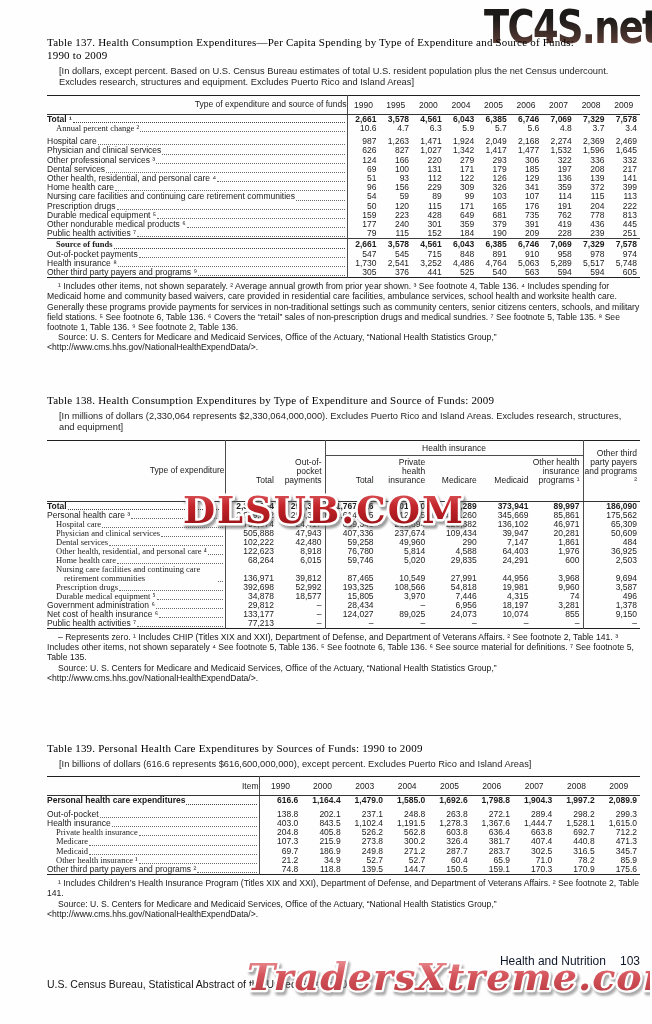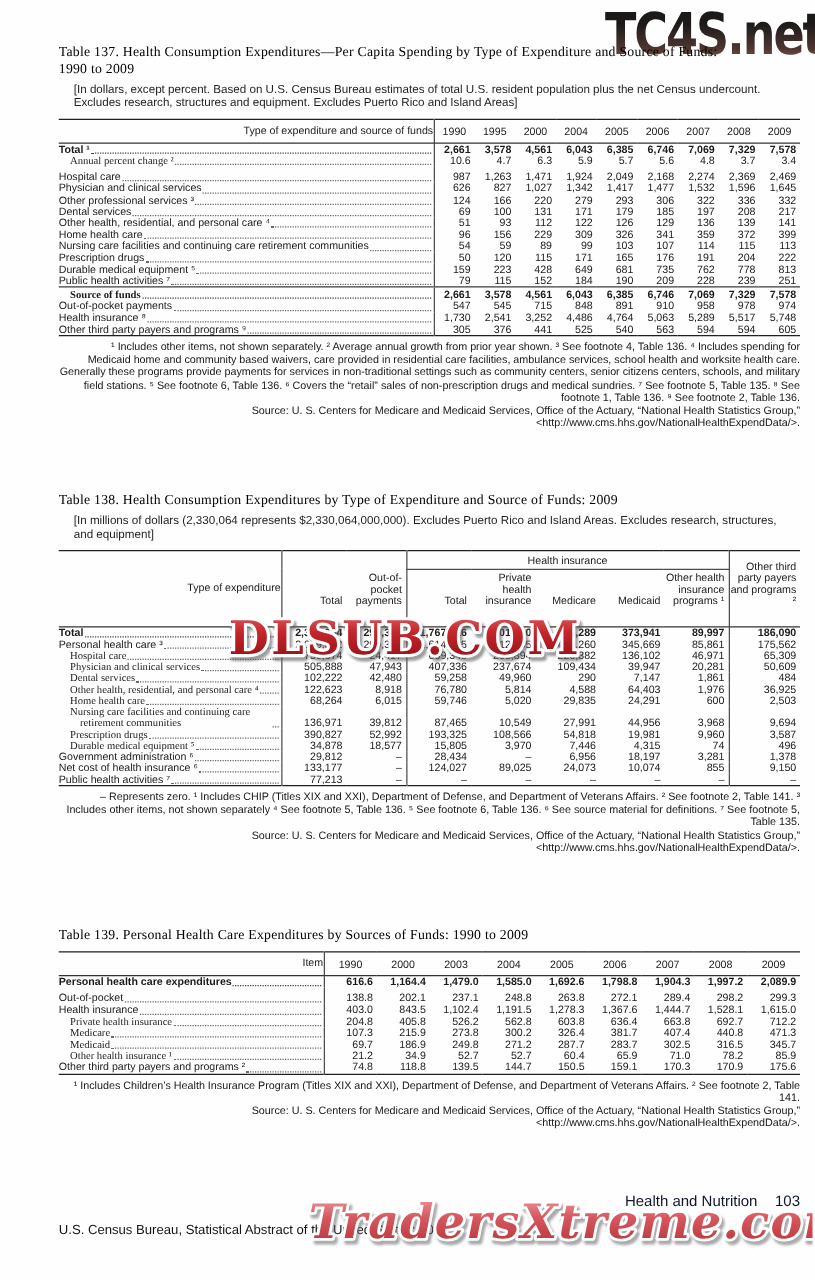"Other nondurable medical products ⁶" tr { html: none -> <tr> <td> <div> <span>Other nondurable medical products ⁶</span> <span></span> </div> </td> <td>177</td> <td>240</td> <td>301</td> <td>359</td> <td>379</td> <td>391</td> <td>419</td> <td>436</td> <td>445</td> </tr> }
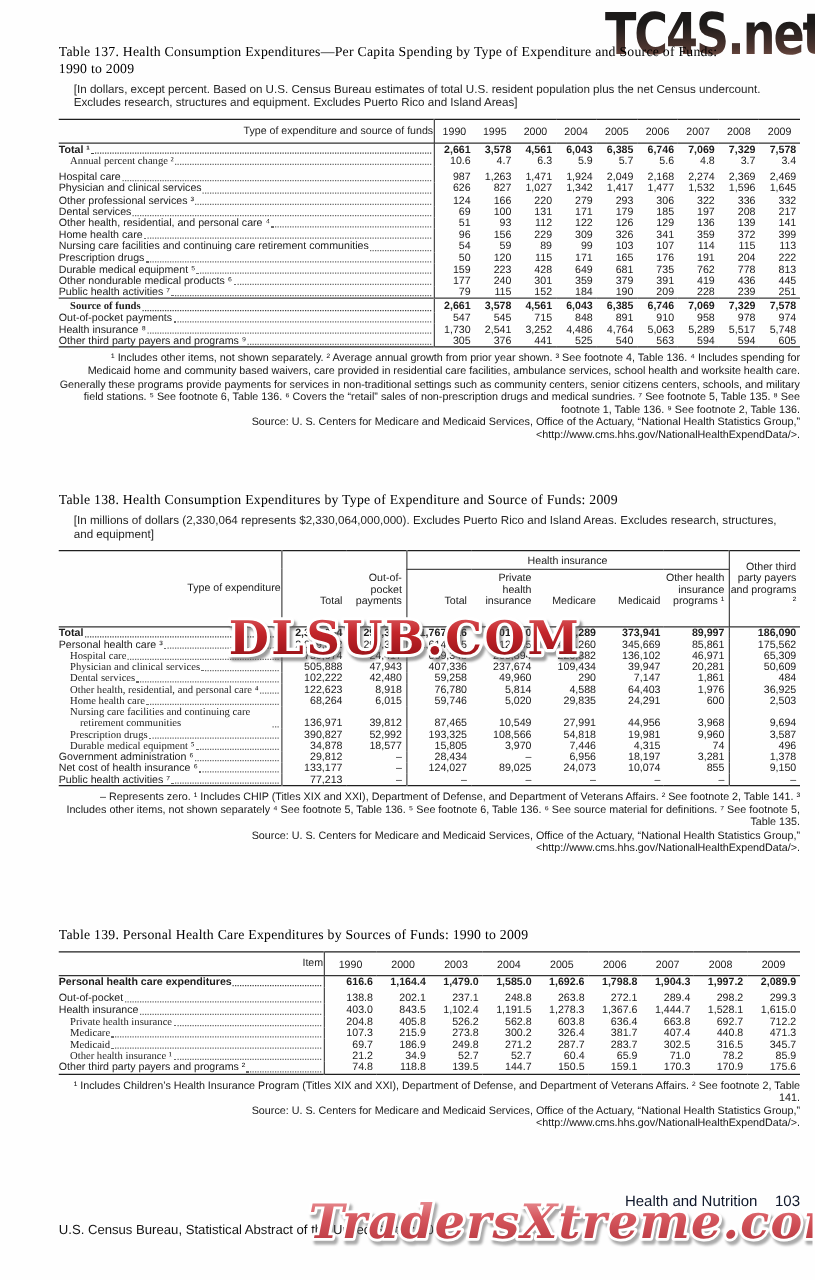"¹ Includes other items, not" .fn { text-align: right -> none }
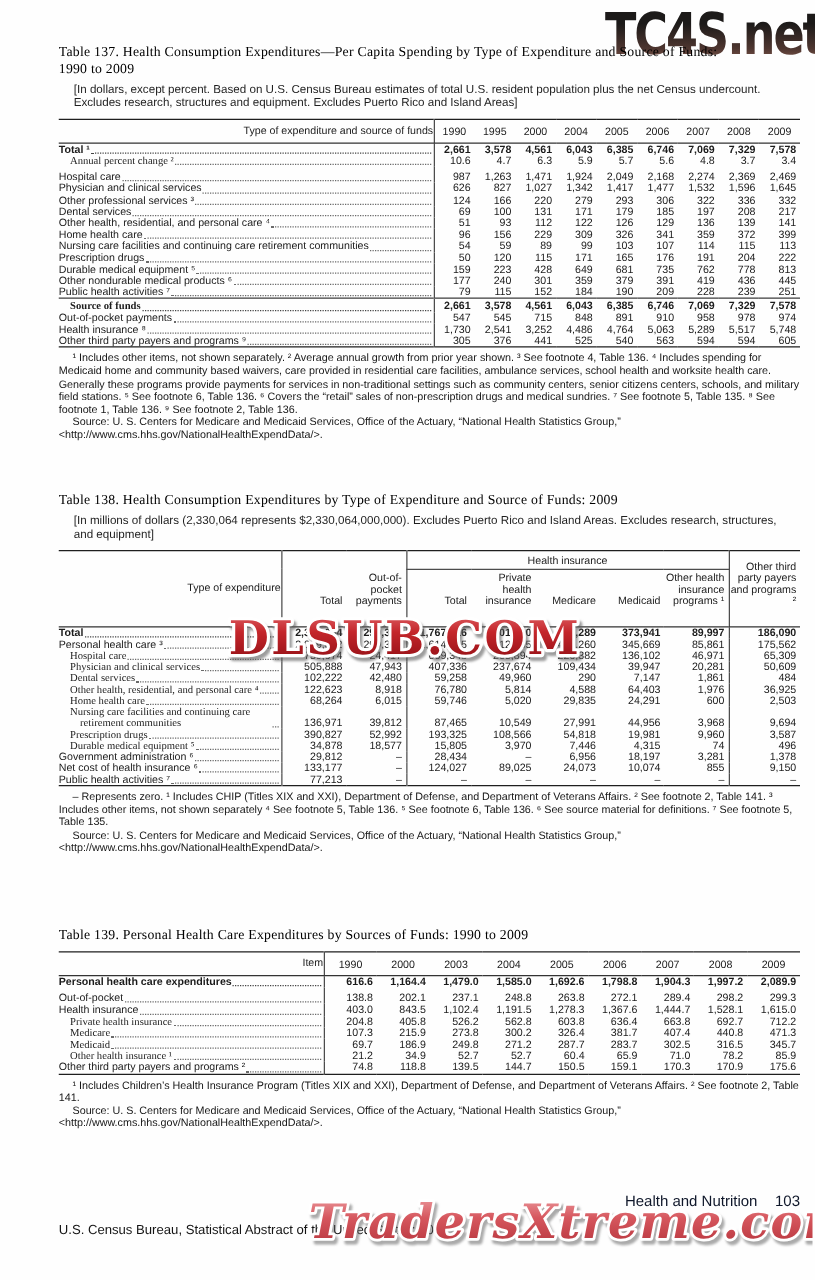"390,827" td.num { text: 390,827 -> 392,698 }
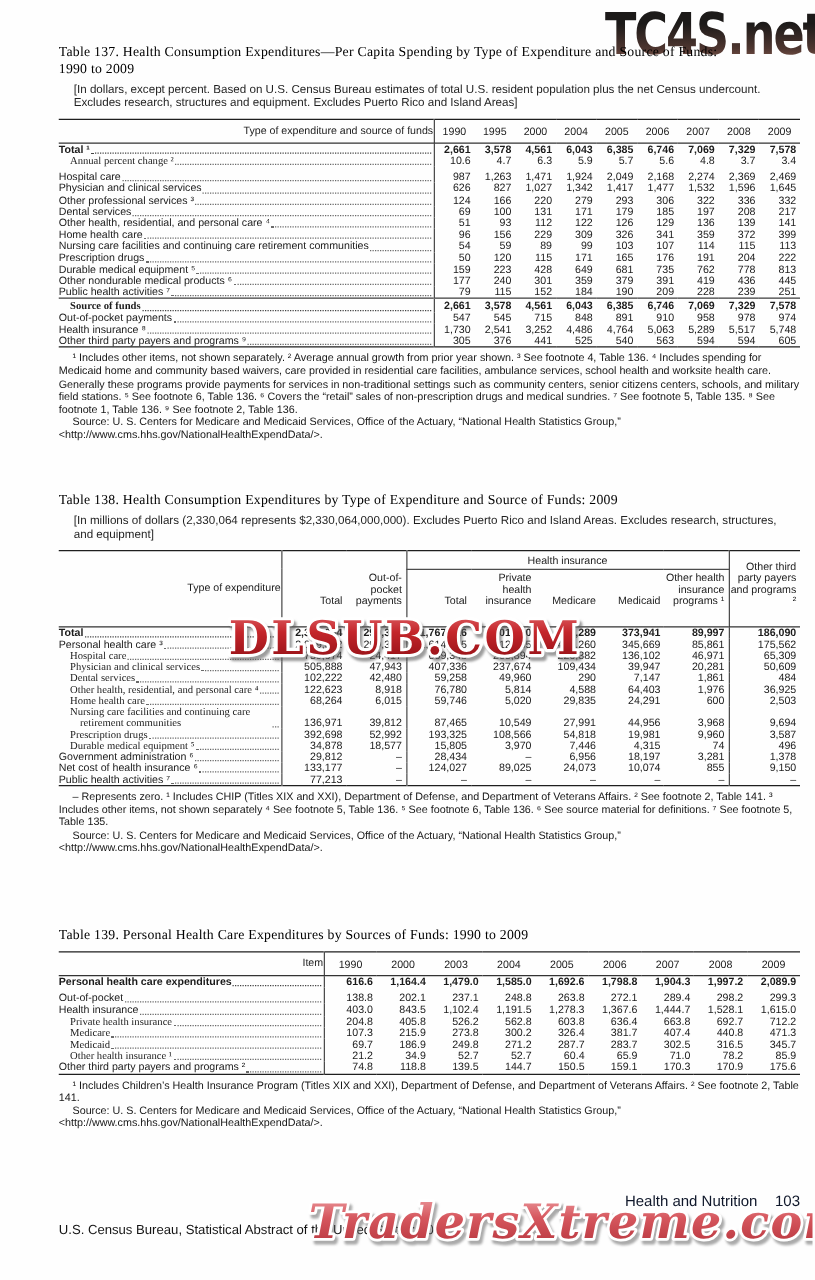"[In billions of dollars (616.6" p.note { html: none -> <p>[In billions of dollars (616.6 represents $616,600,000,000), except percent. Excludes Puerto Rico and Island Areas]</p> }
